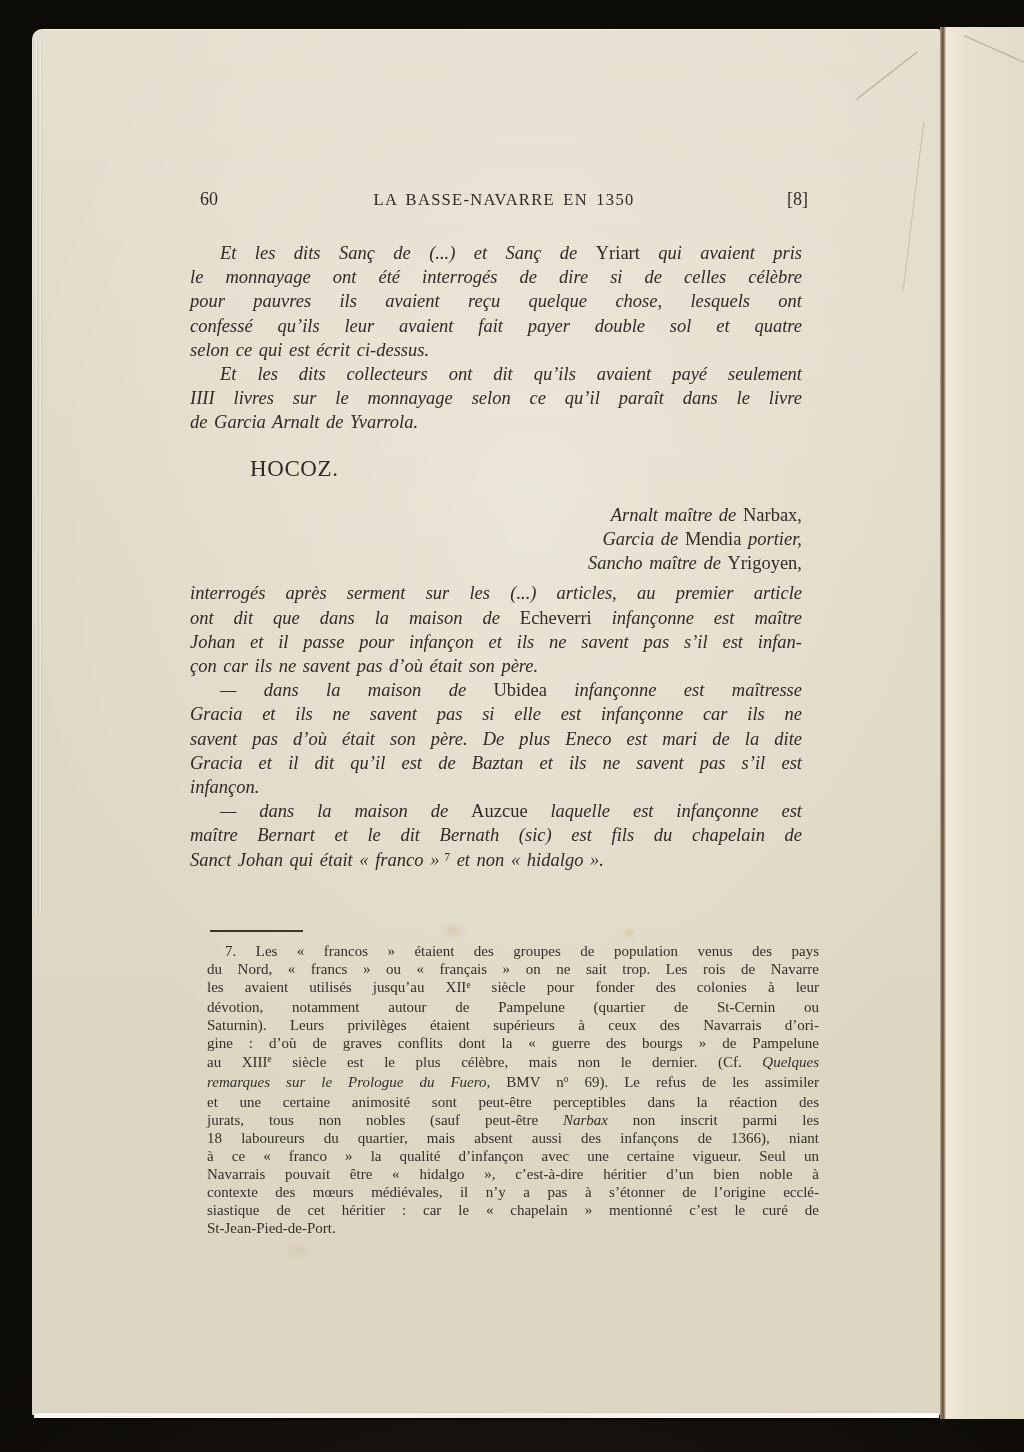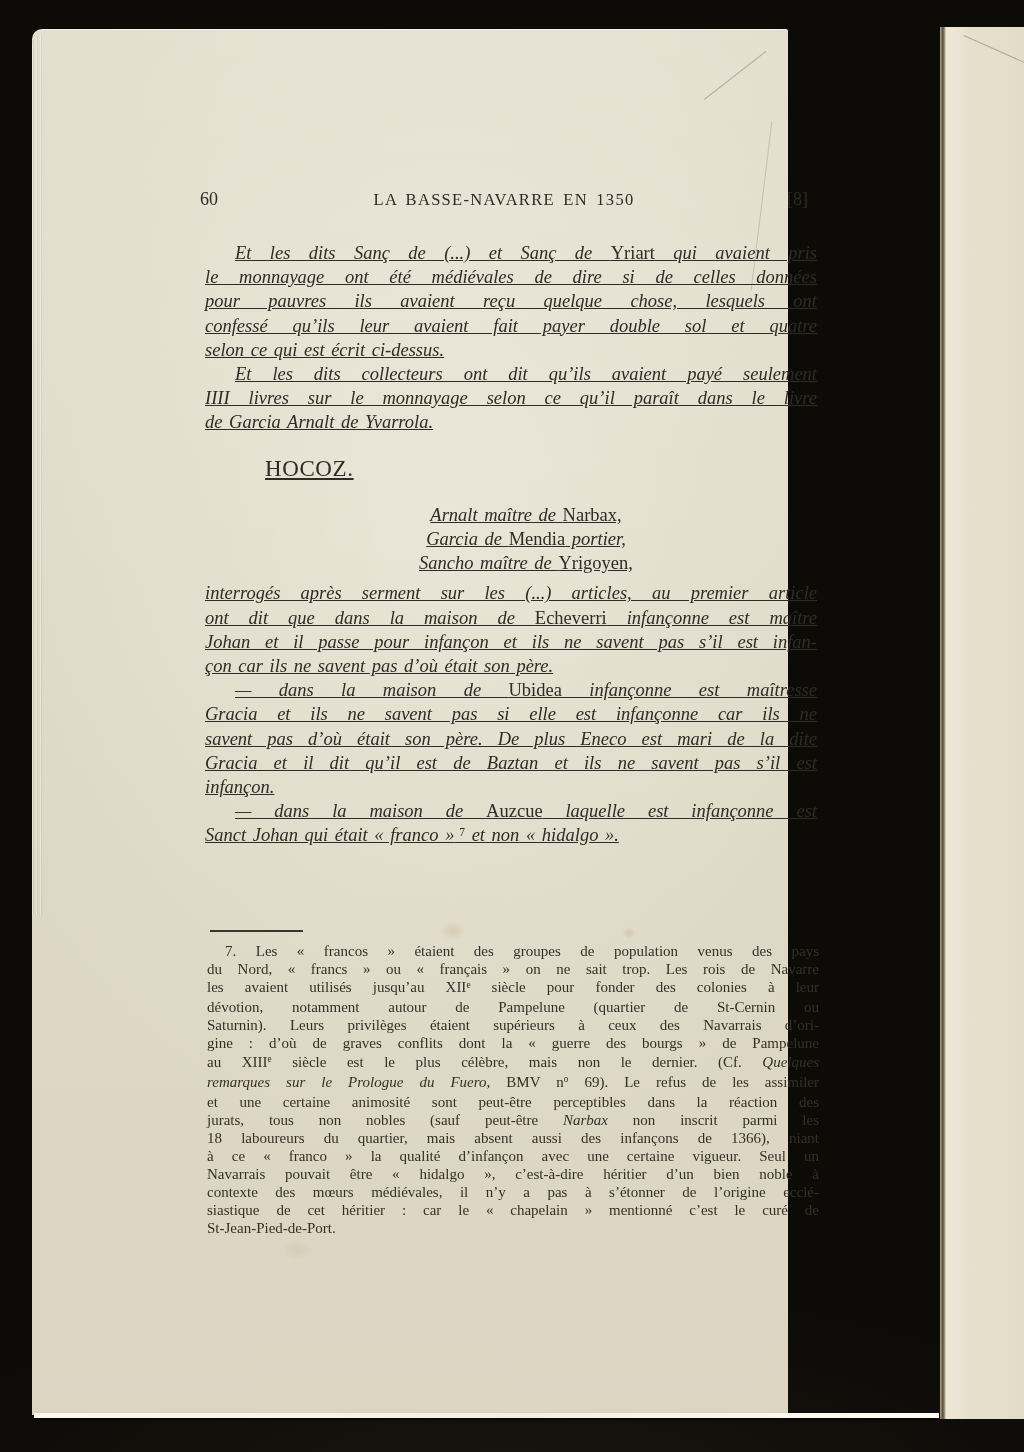"60" .page-main { width: 756px -> 908px }
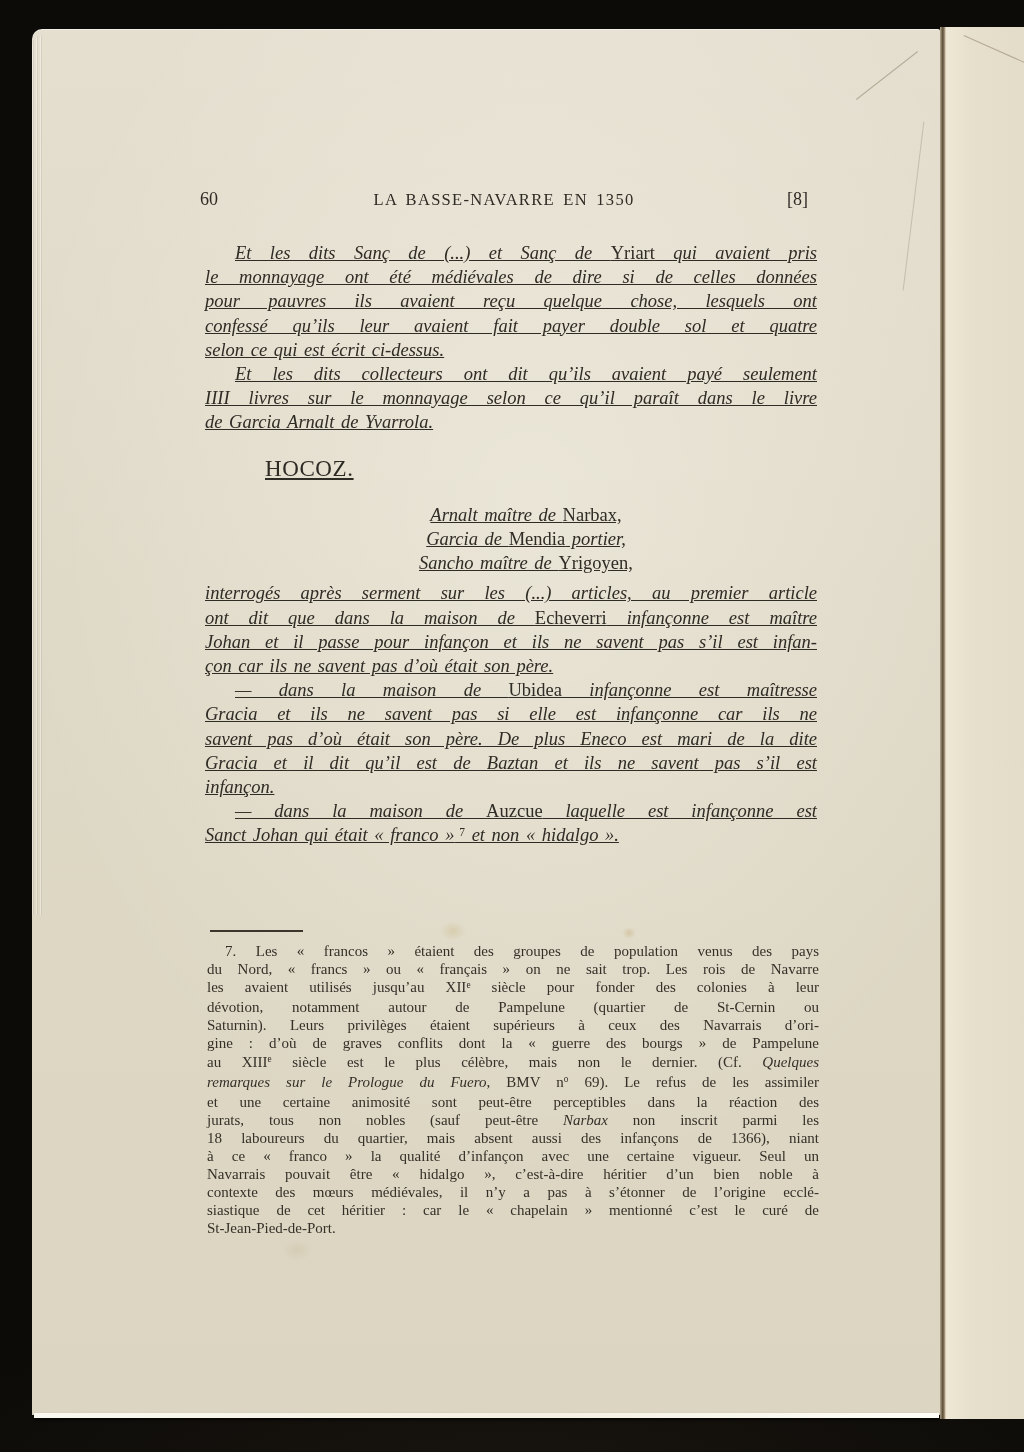"Et les dits Sanç de" .body-text { left: 173px -> 158px; text-decoration: underline -> none }
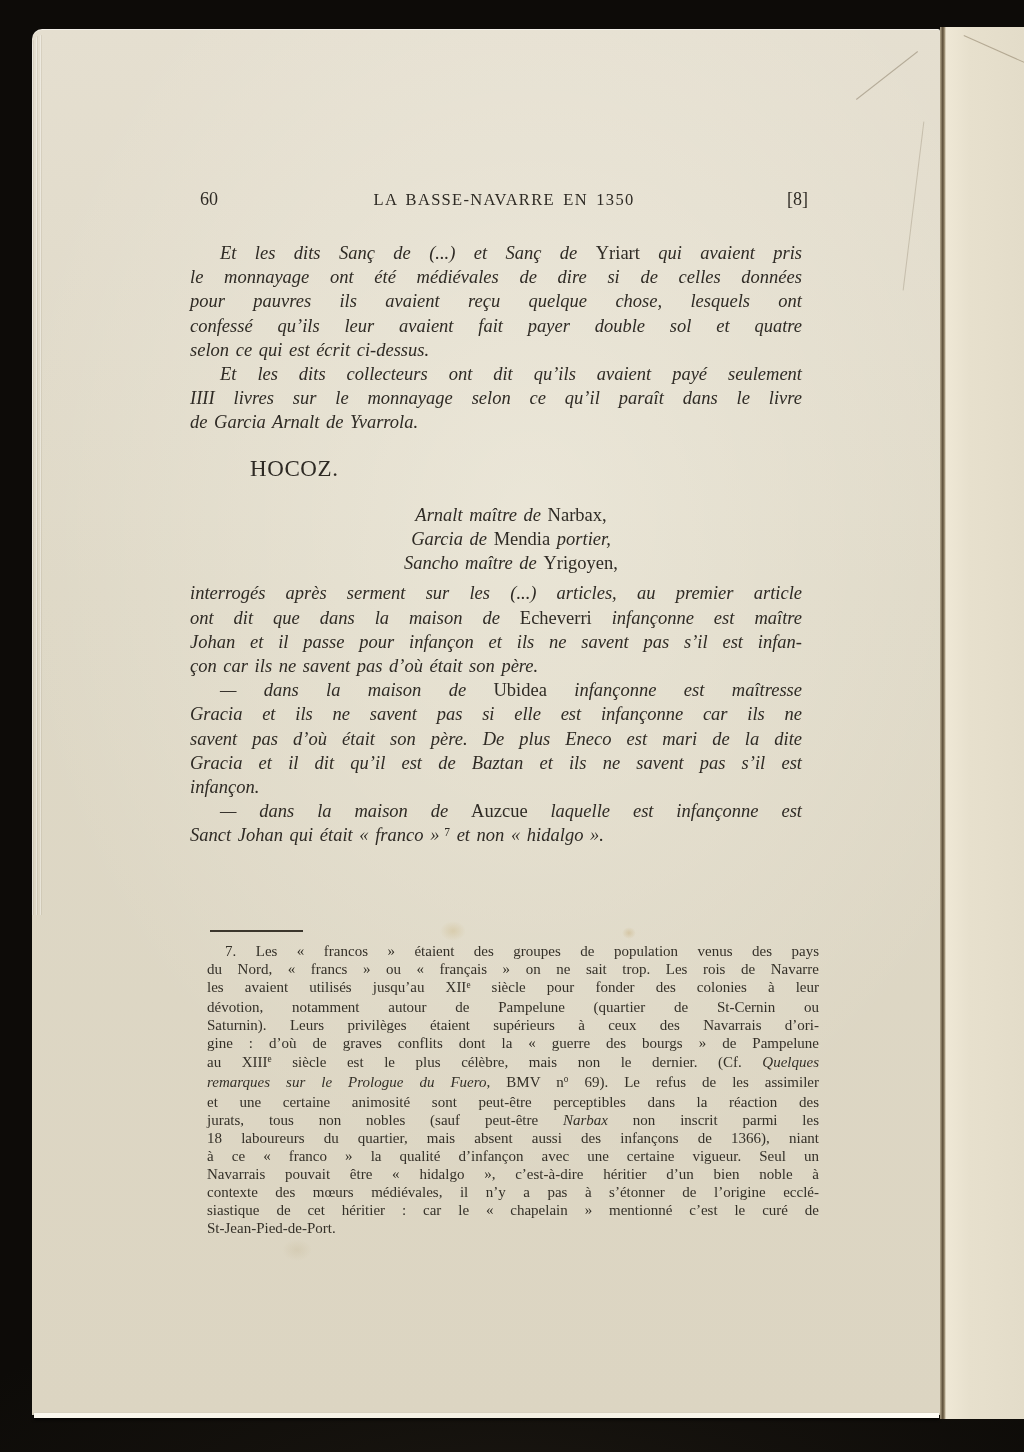"le monnayage ont été médiévales" span { text: médiévales de dire si de celles données -> interrogés de dire si de celles célèbre }
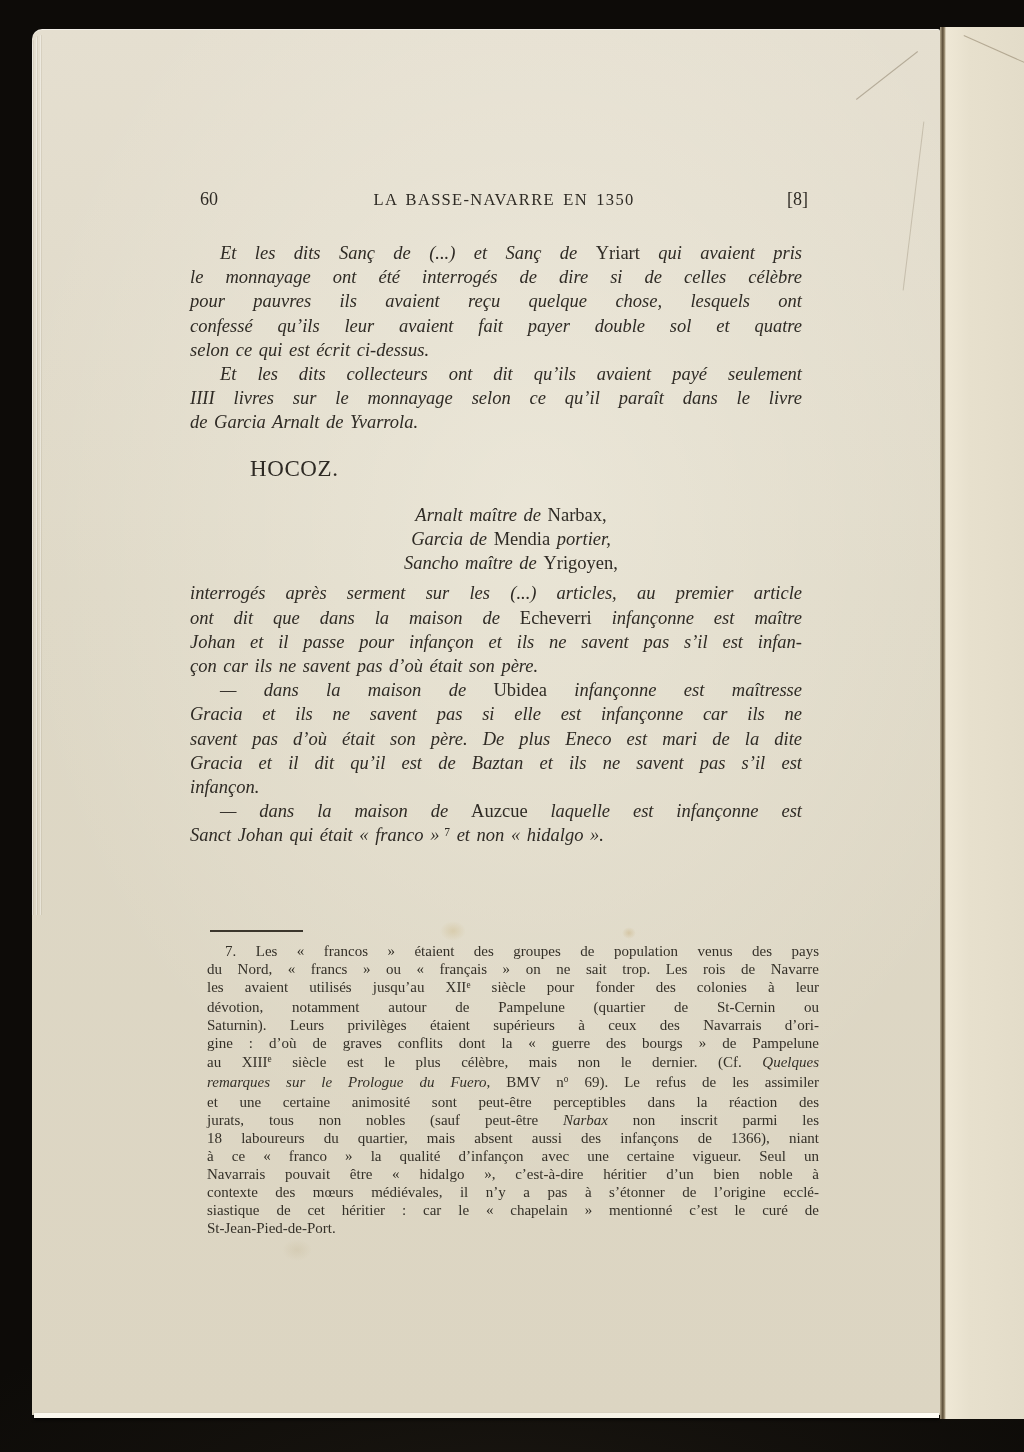"Arnalt maître de Narbax," .list-line { text-align: center -> right }
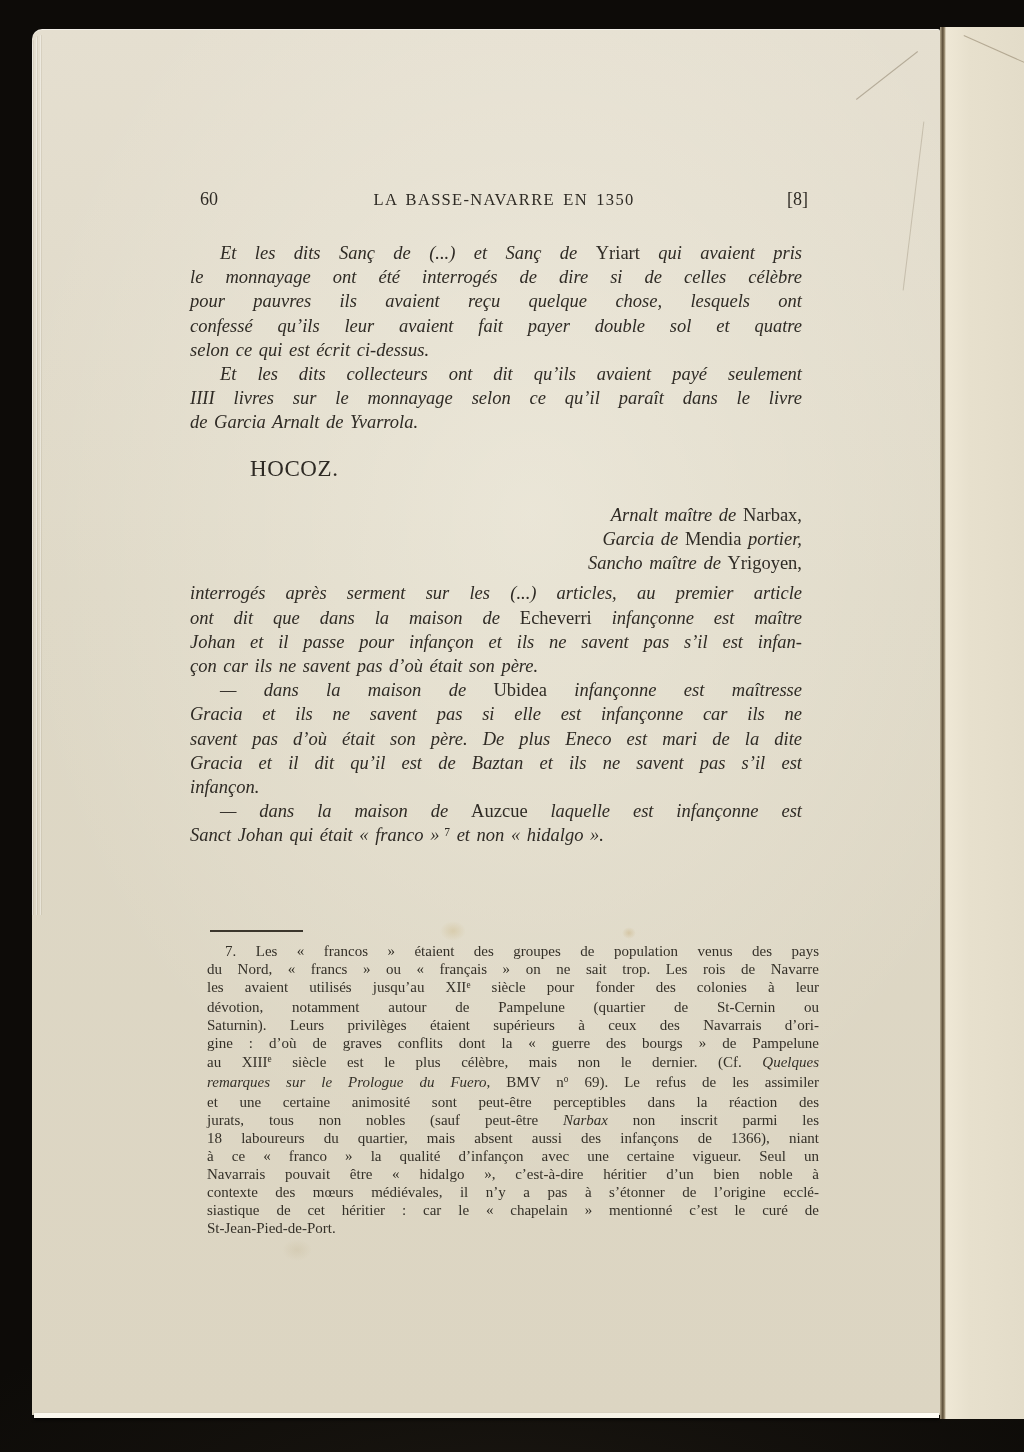"maître Bernart et le dit" div.jline { html: none -> <div><span>maître Bernart et le dit Bernath (sic) est fils du chapelain de</span></div> }
